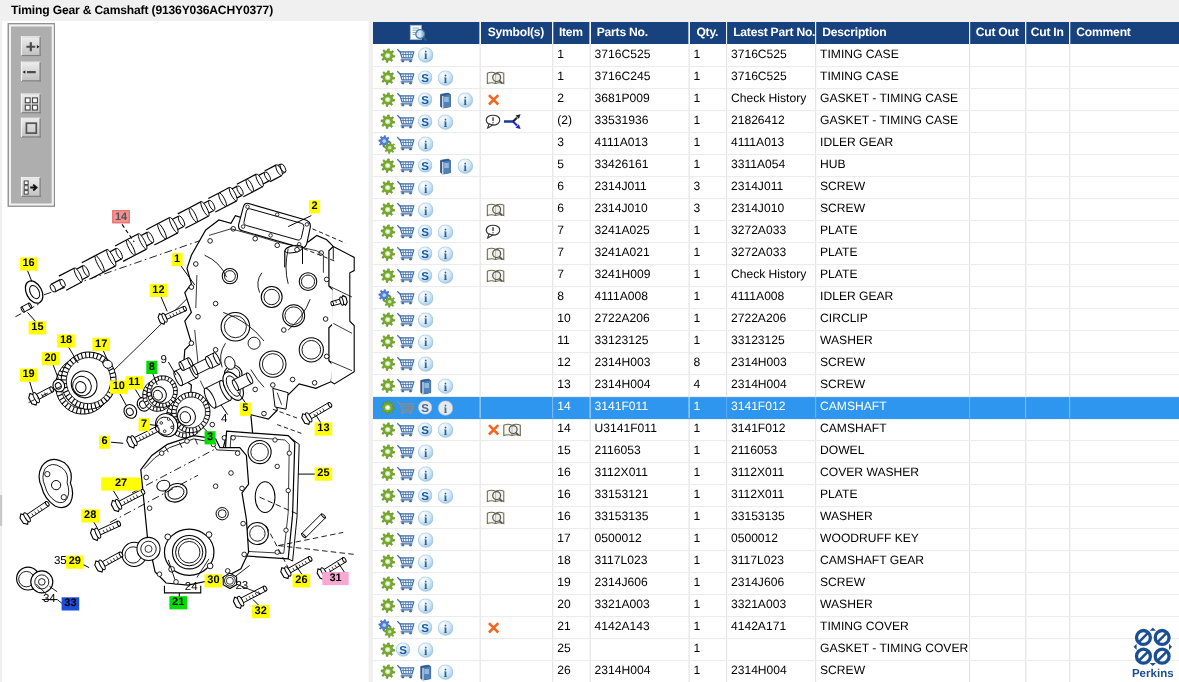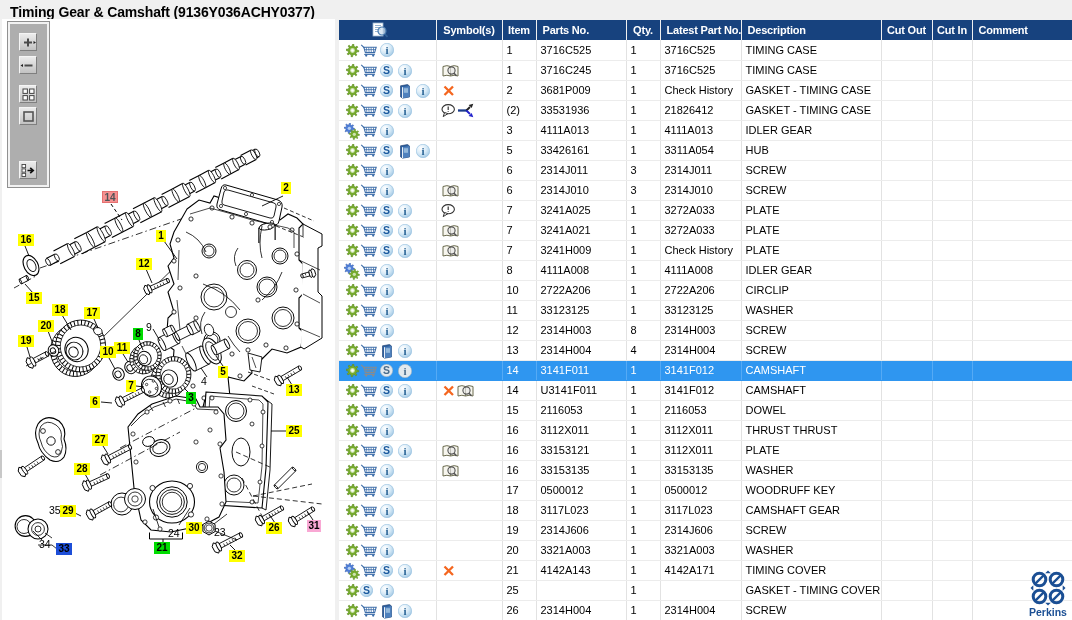"Timing Gear & Camshaft" #title { font-size: 14px -> 11px }
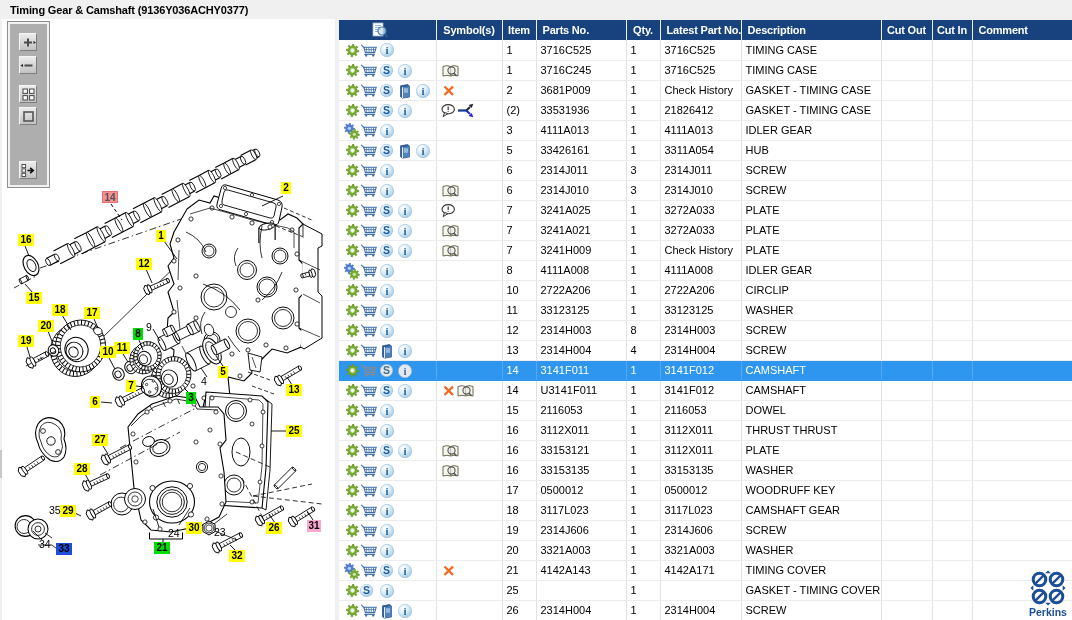"THRUST THRUST" td { text: THRUST THRUST -> COVER WASHER }
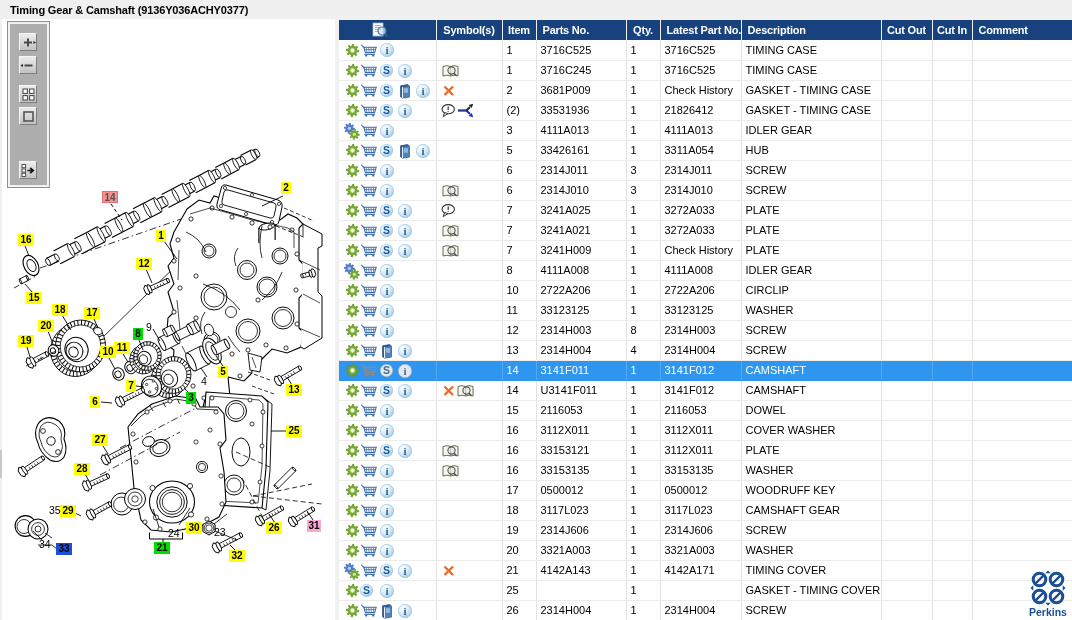"27" div.lbl { width: 16px -> 36px }
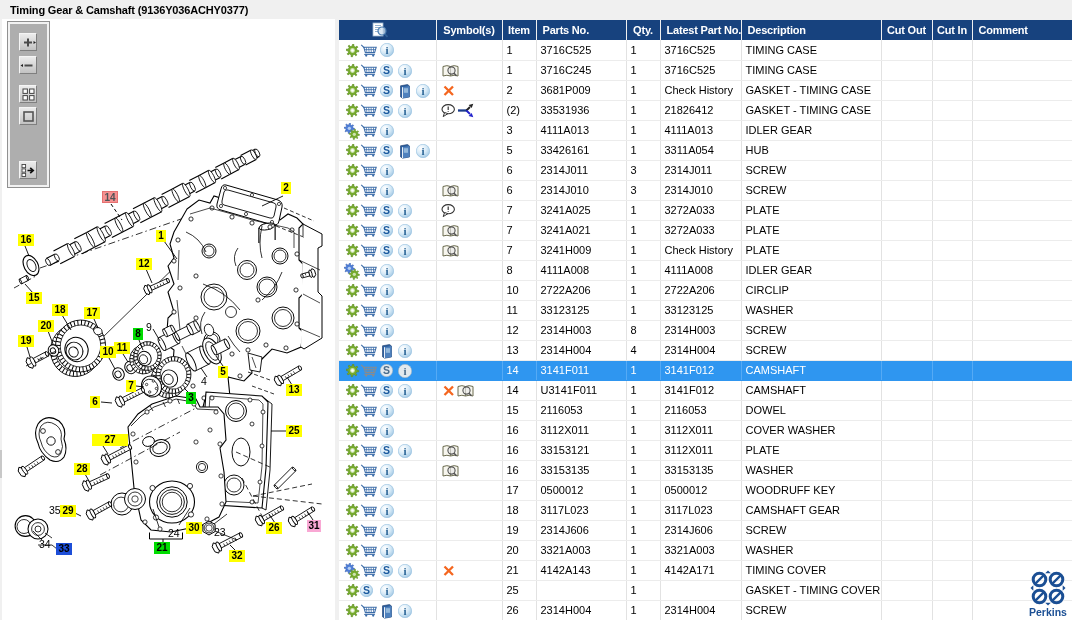"31" div.lbl { left: 307px -> 293px; width: 14px -> 24px }
